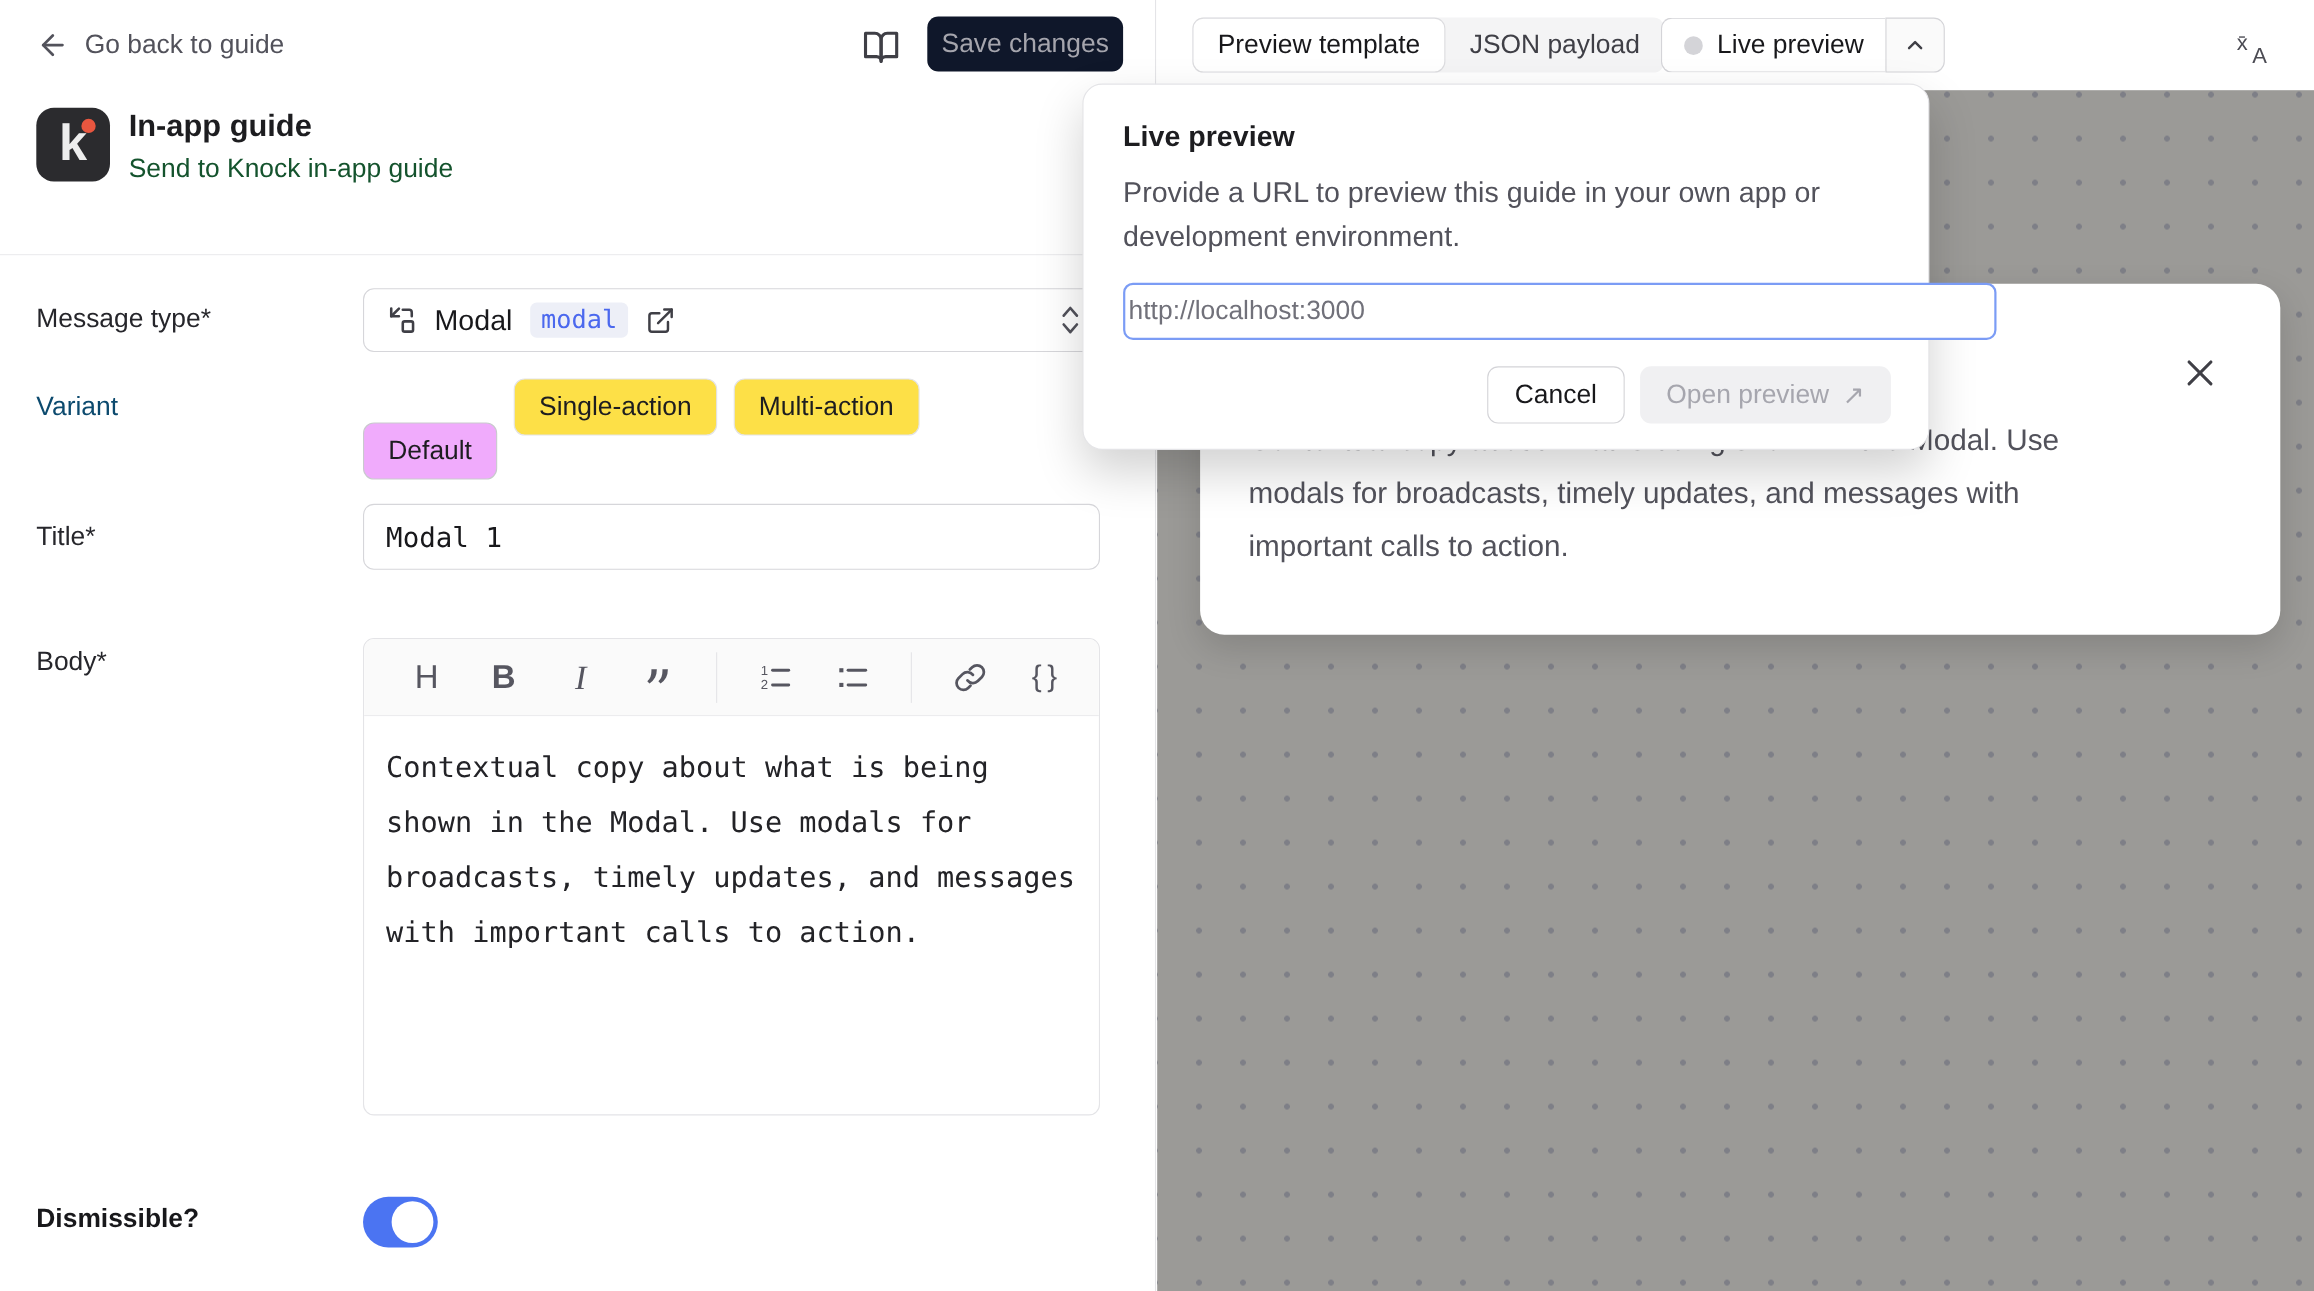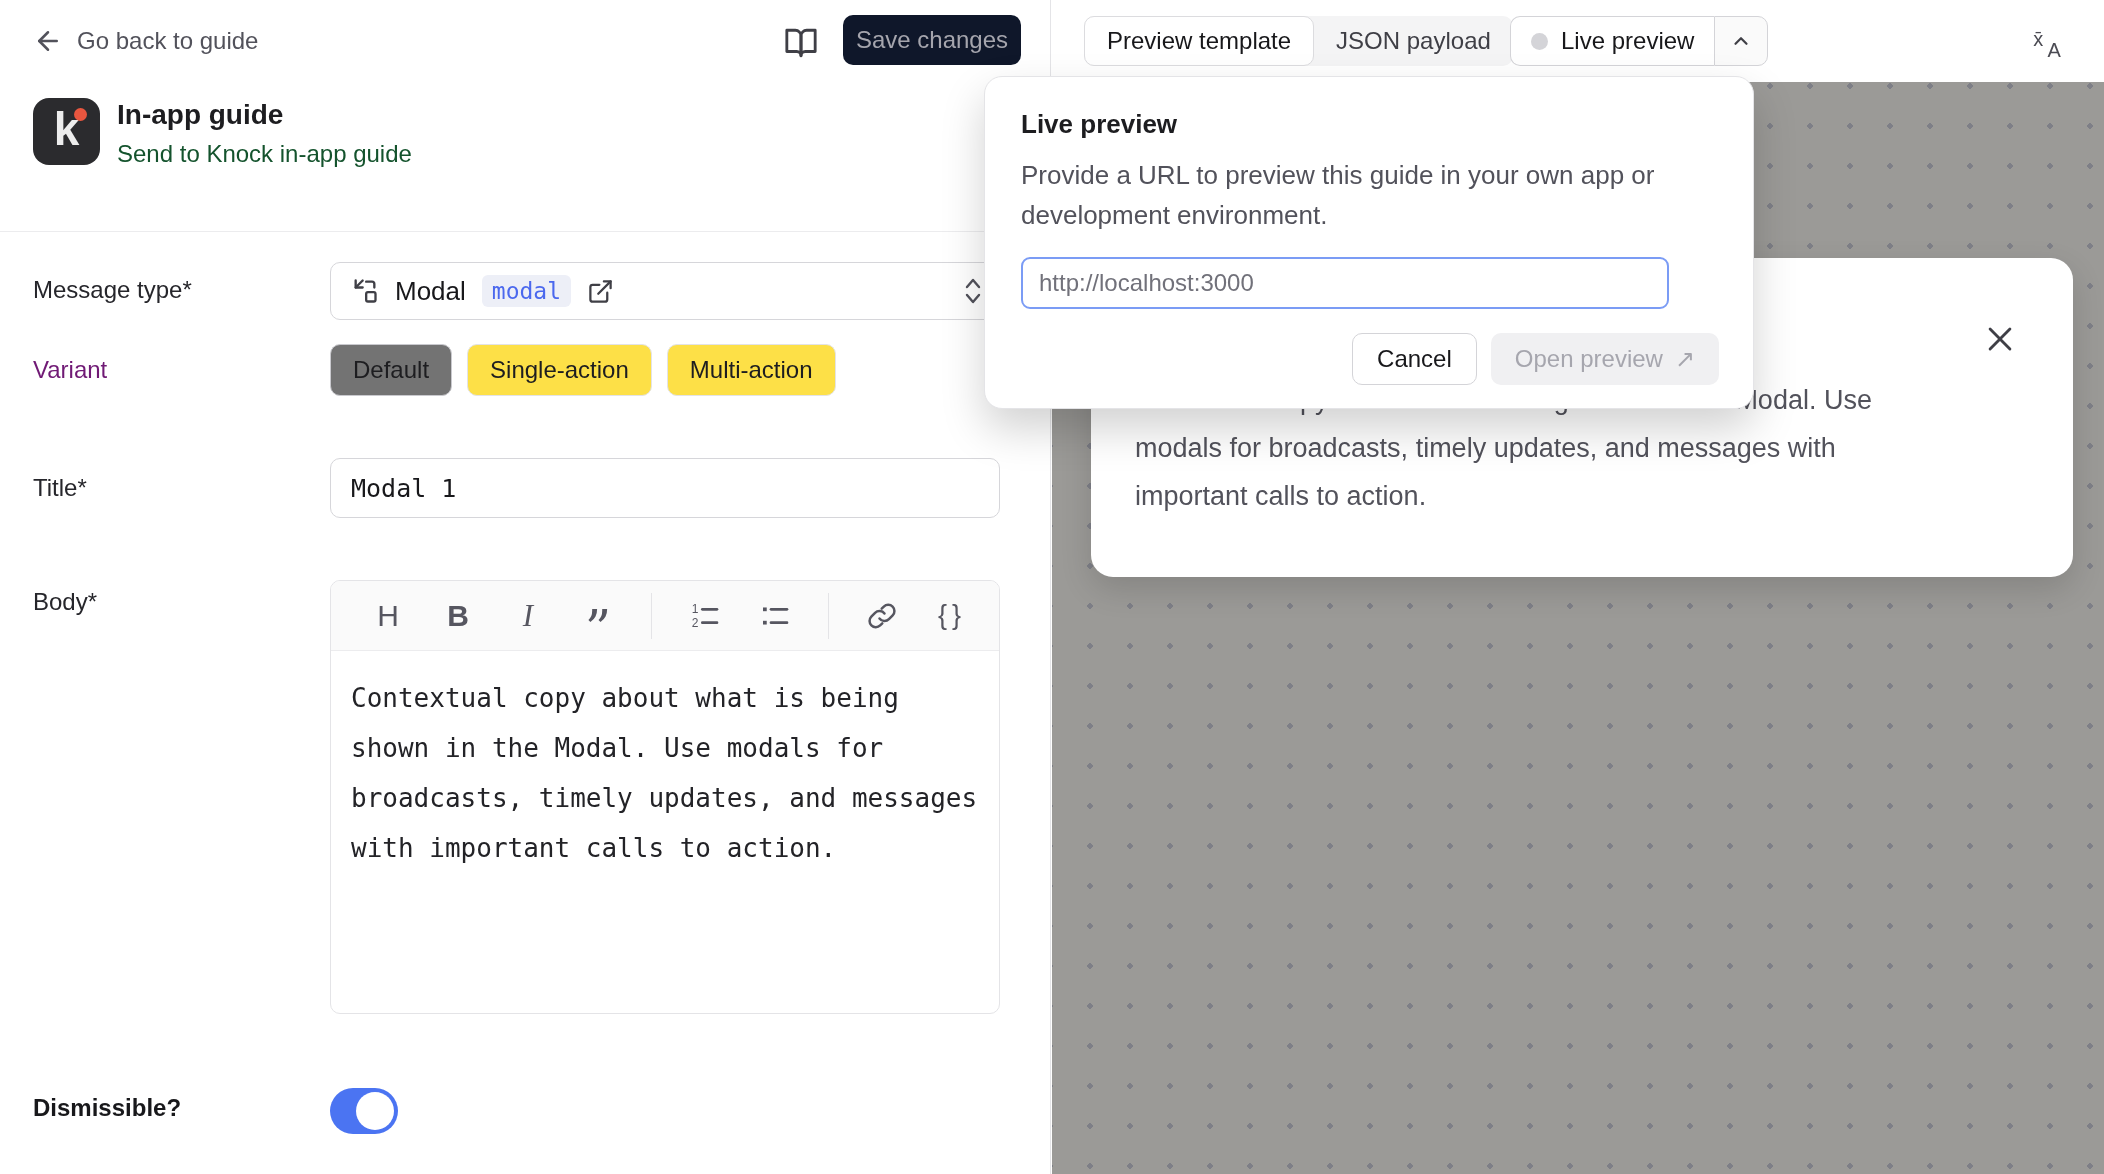"http://localhost:3000" .popover-input { padding: 0 16px -> 0 3px; width: 648px -> 794px }
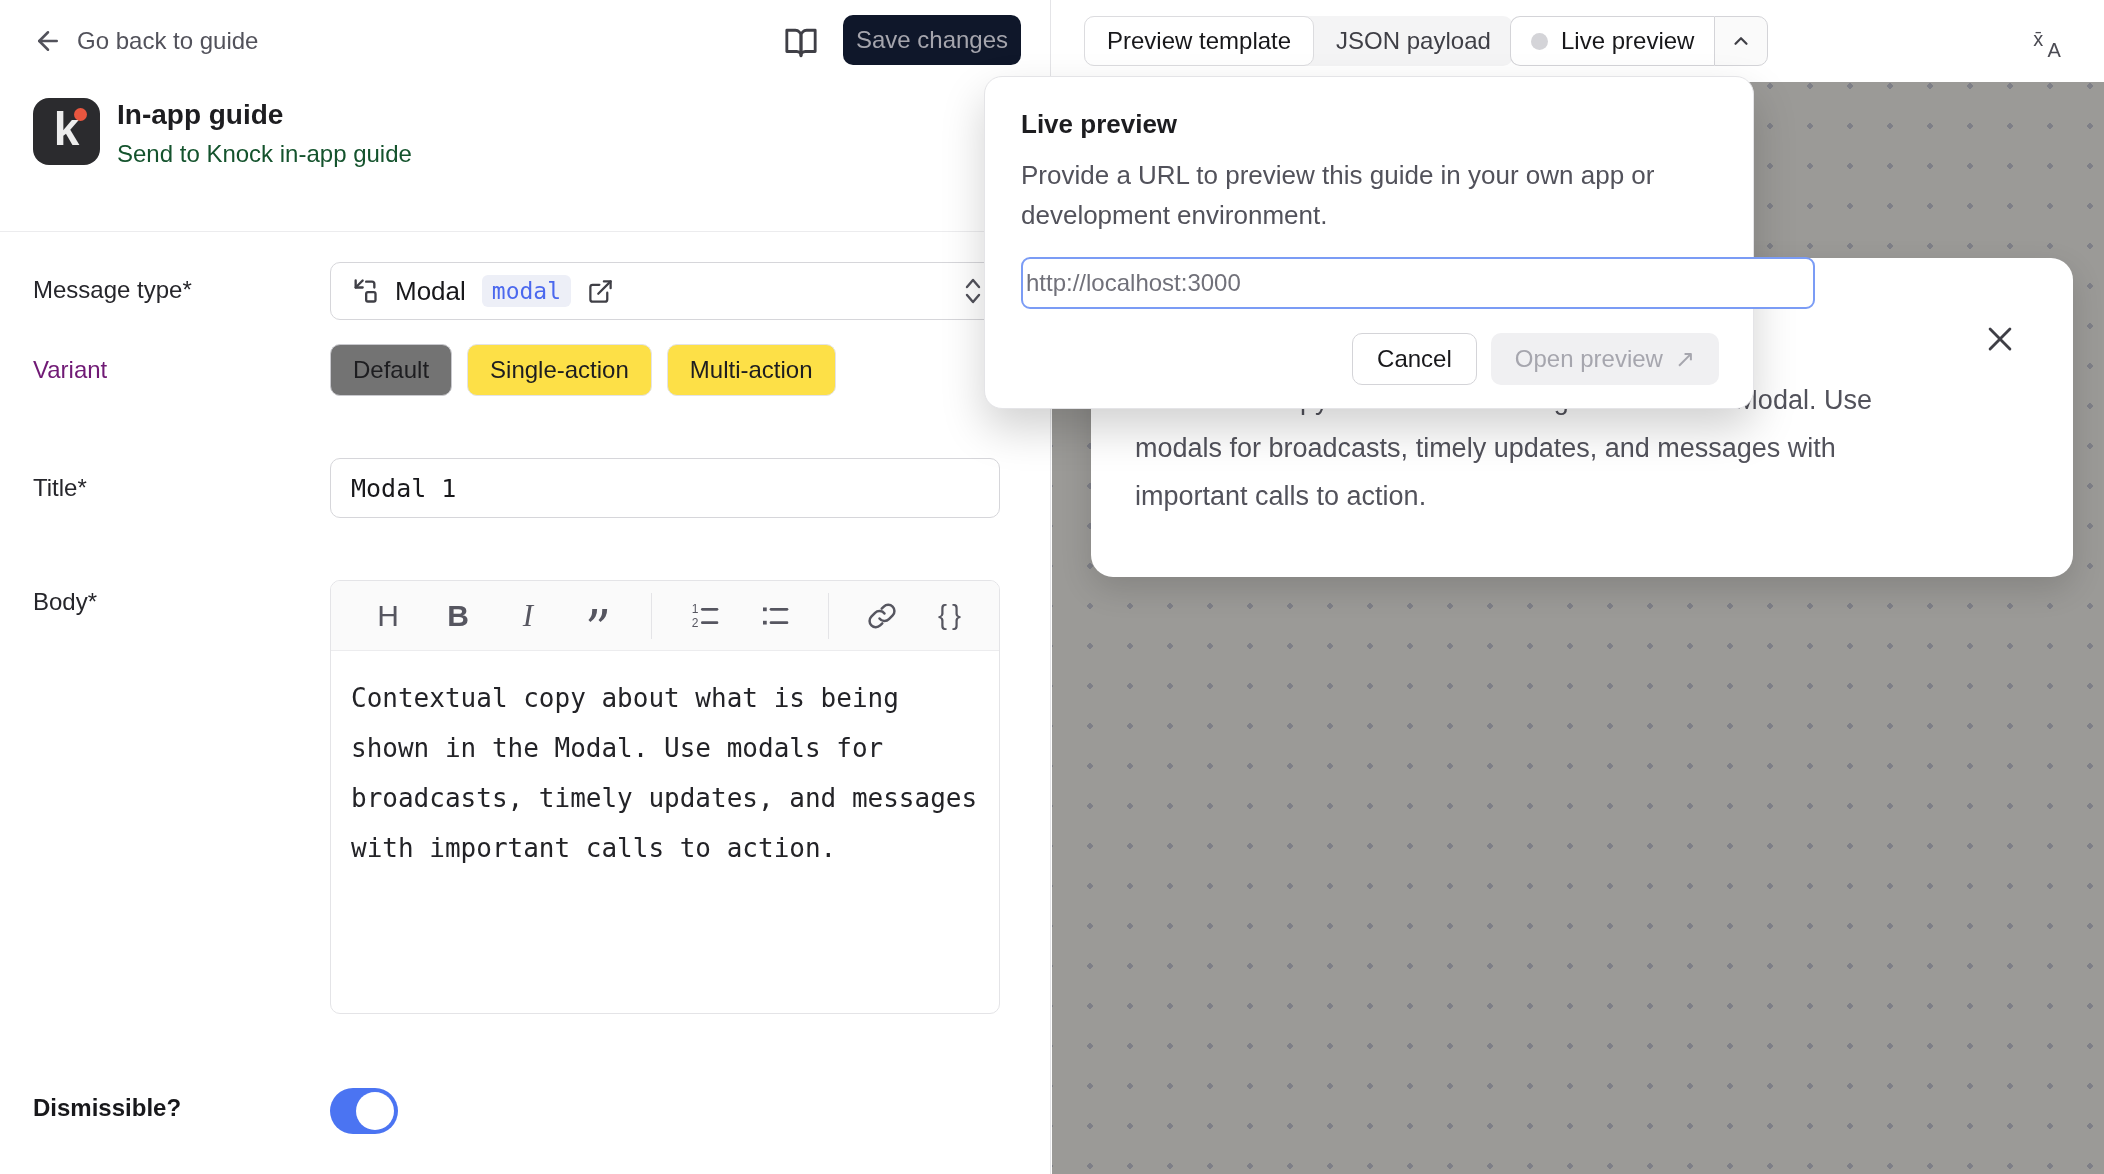"Variant" .form-label.muted { color: #701a75 -> #0c4a6e }
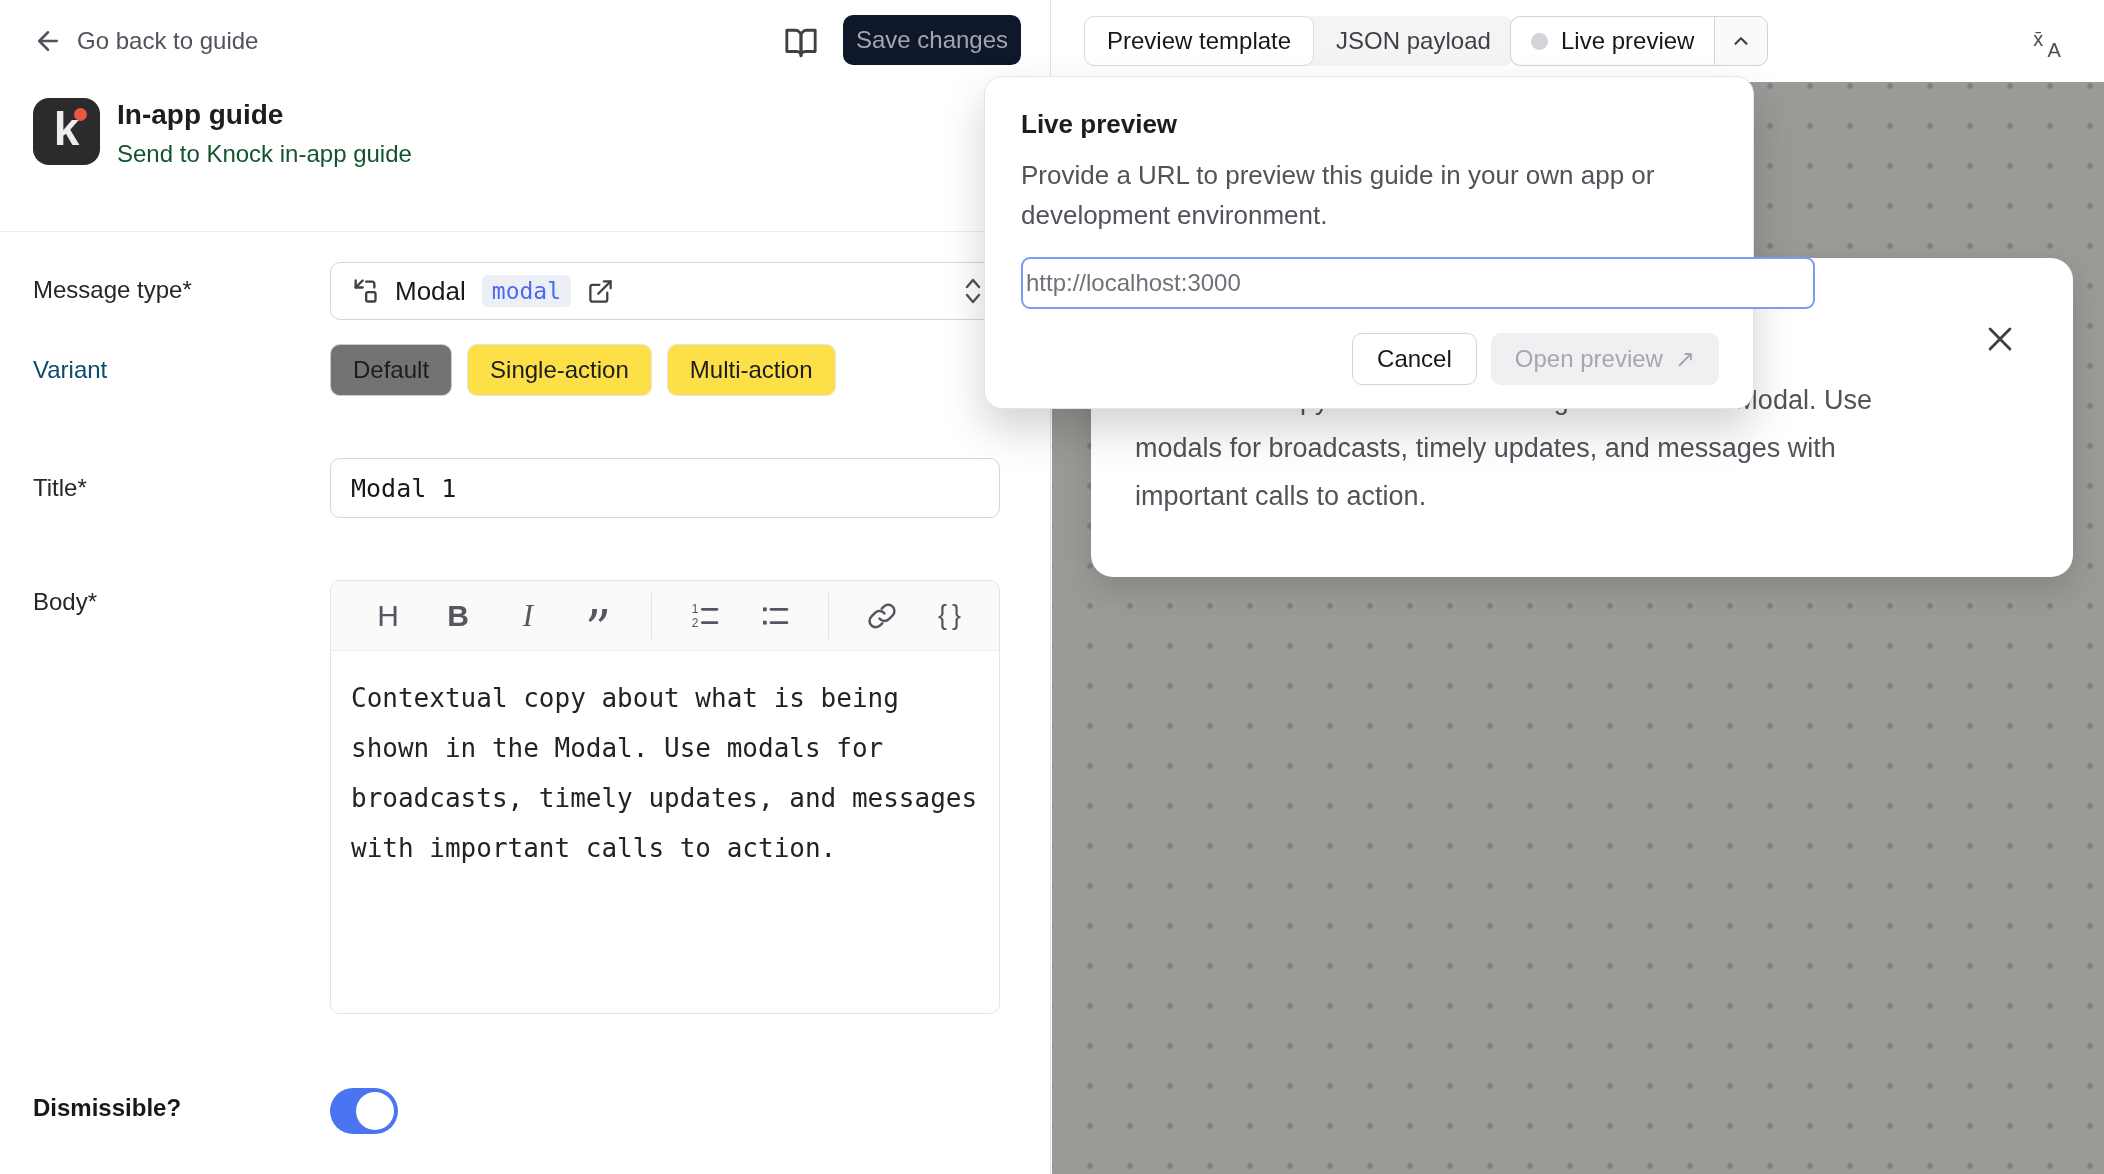"Default" .variant-btn.selected { background: #737373 -> #f0abfc; margin-top: none -> 40px }
